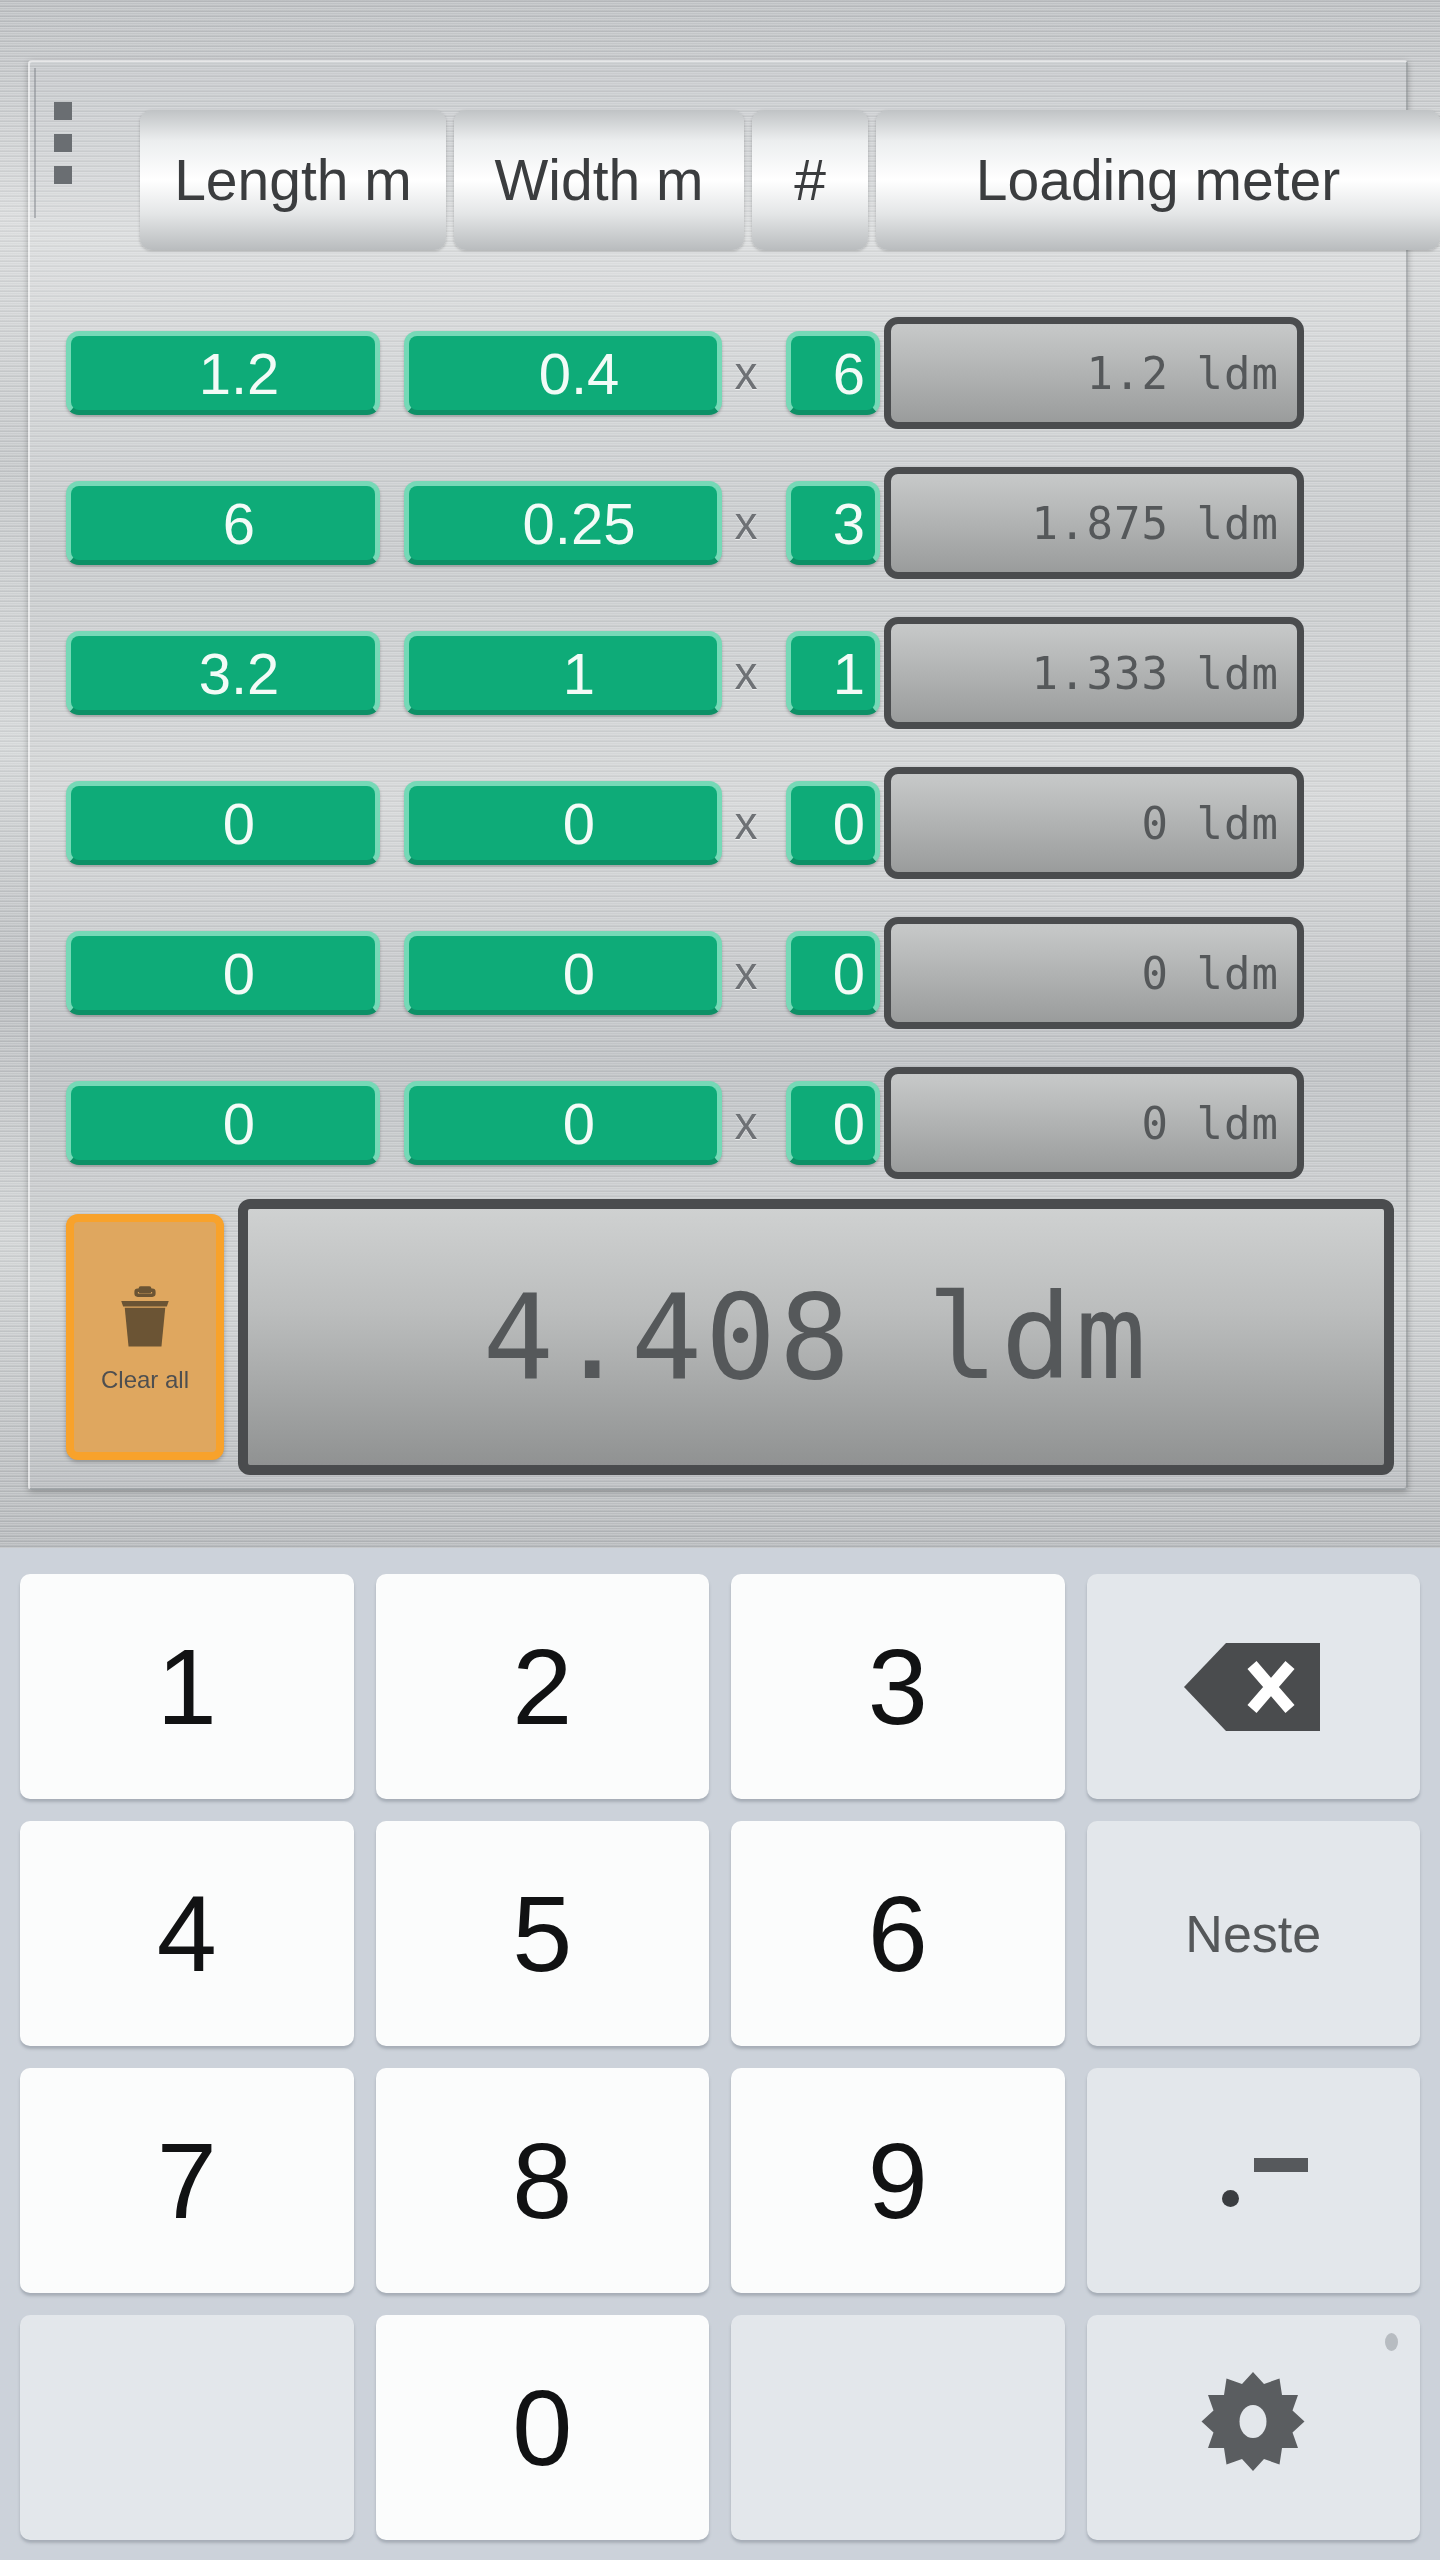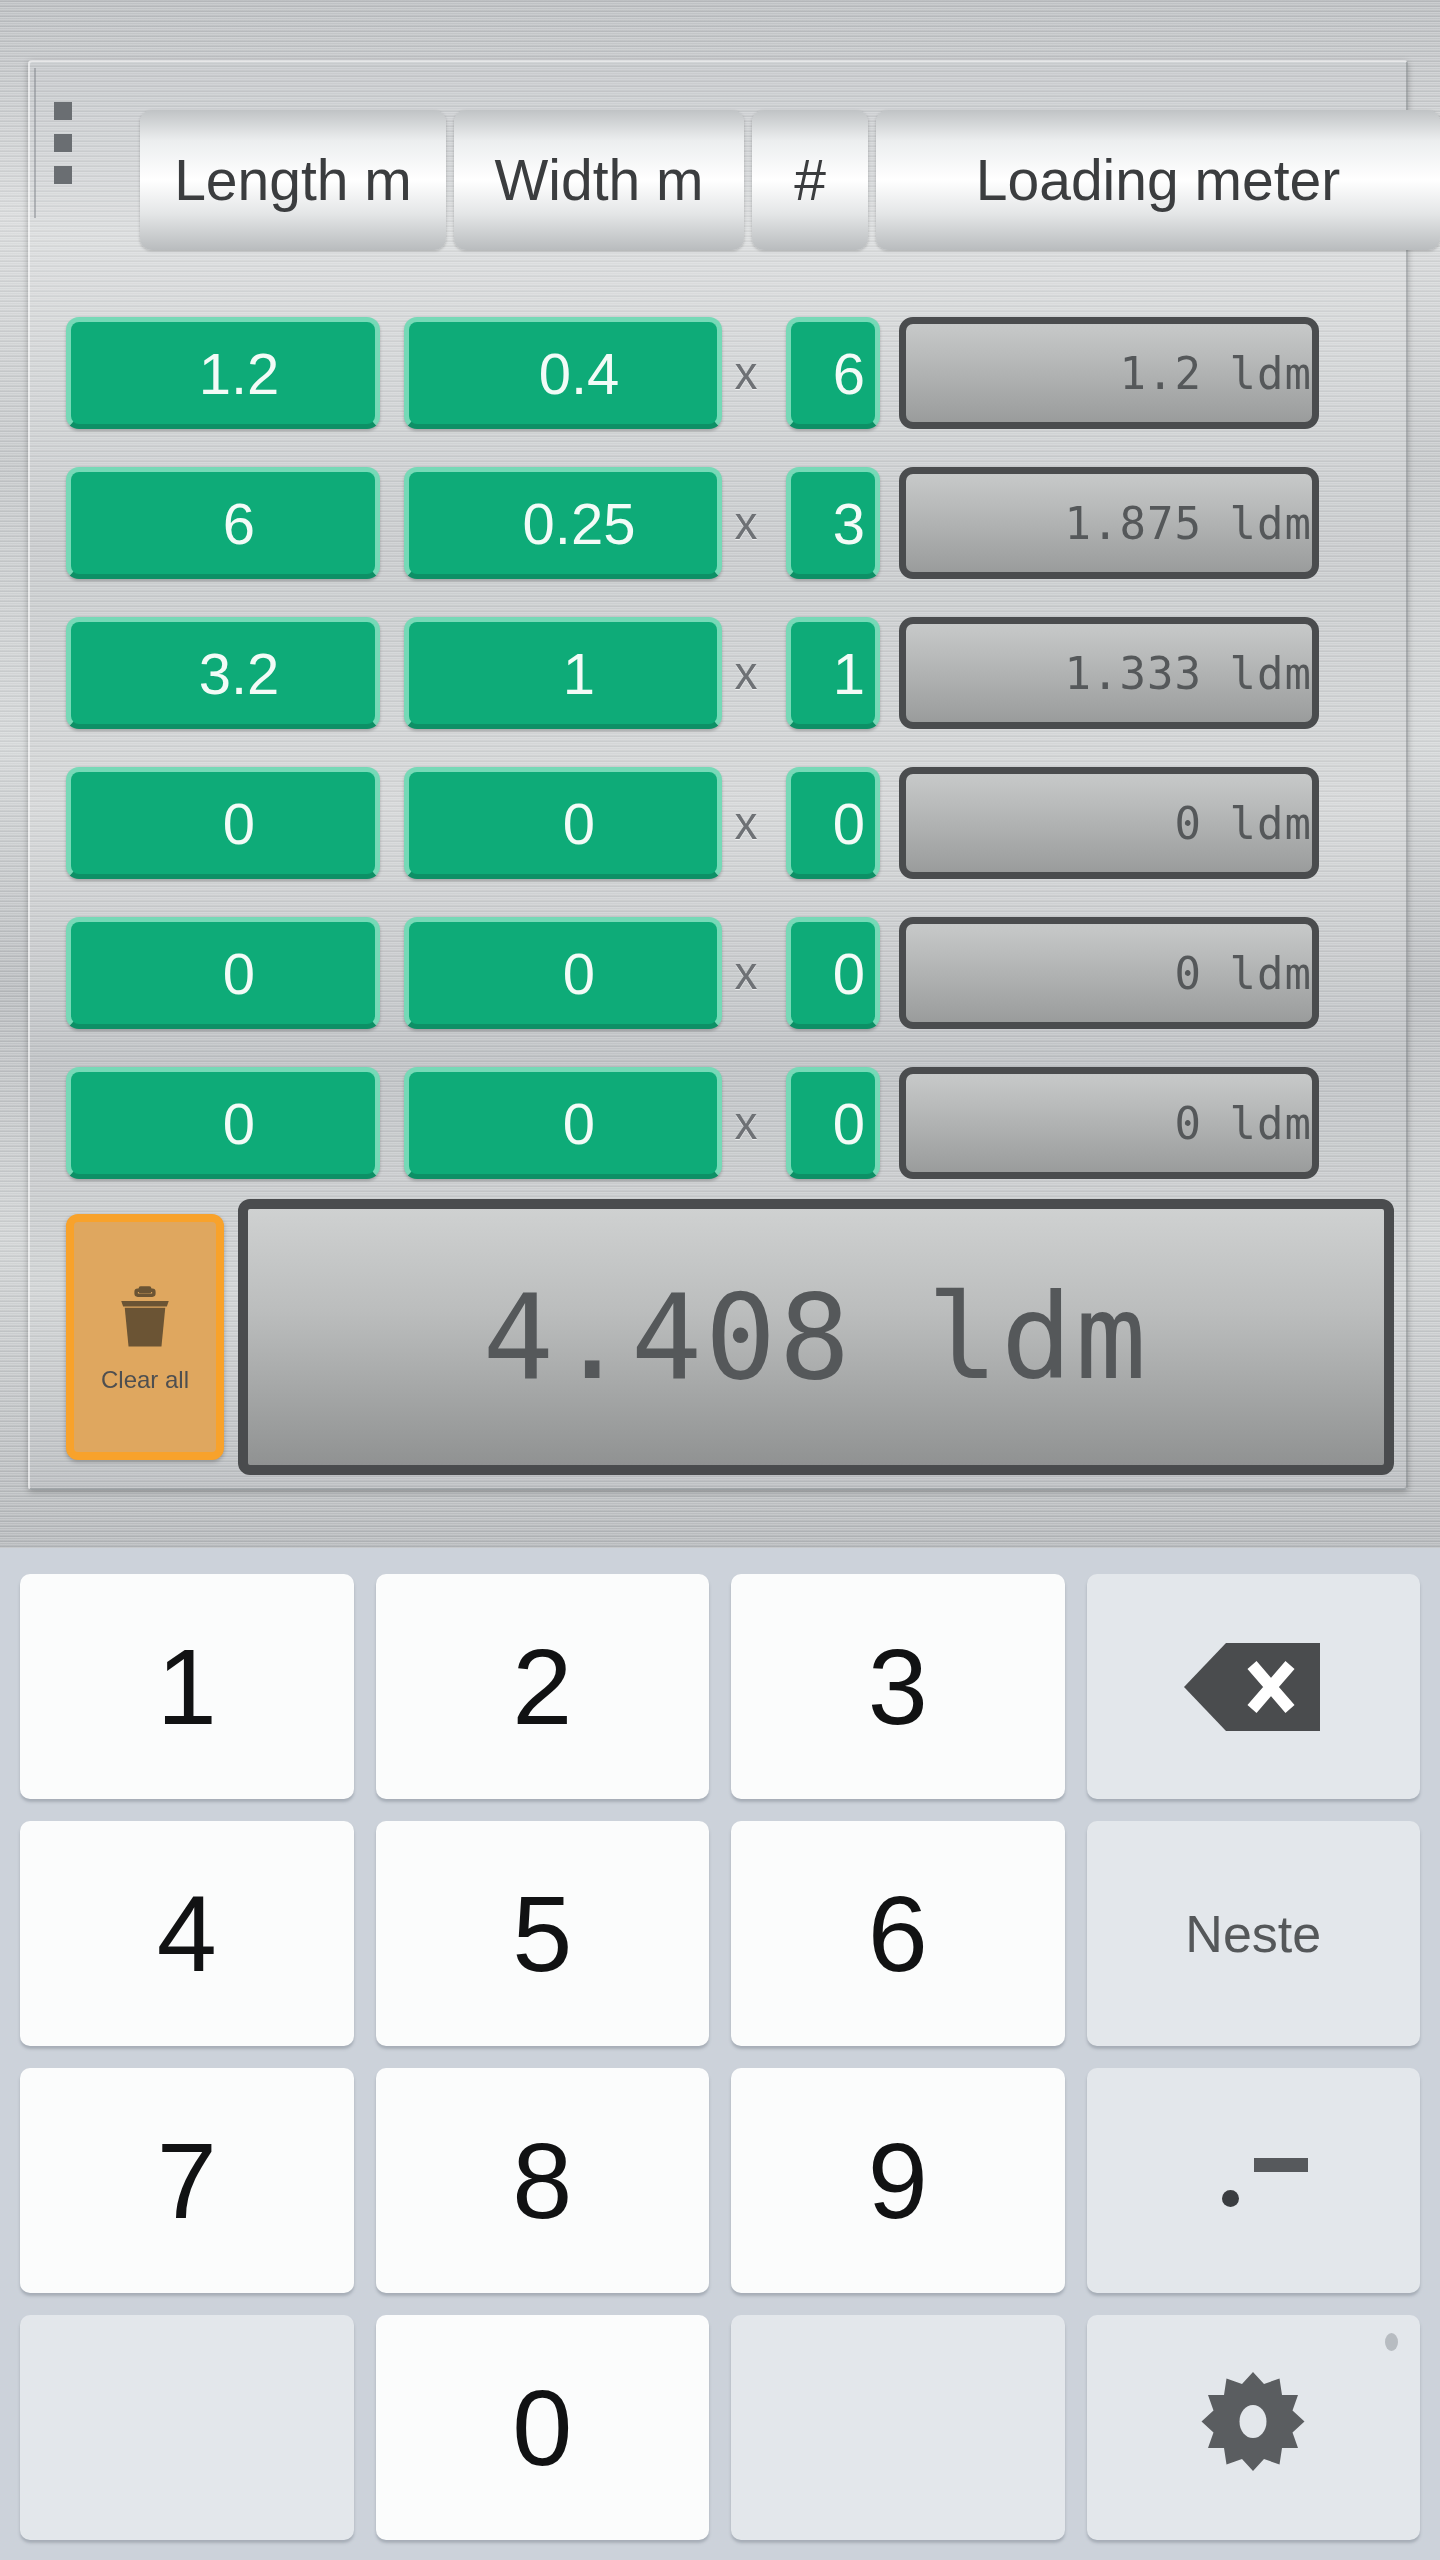"1.2" .fld { height: 112px -> 84px }
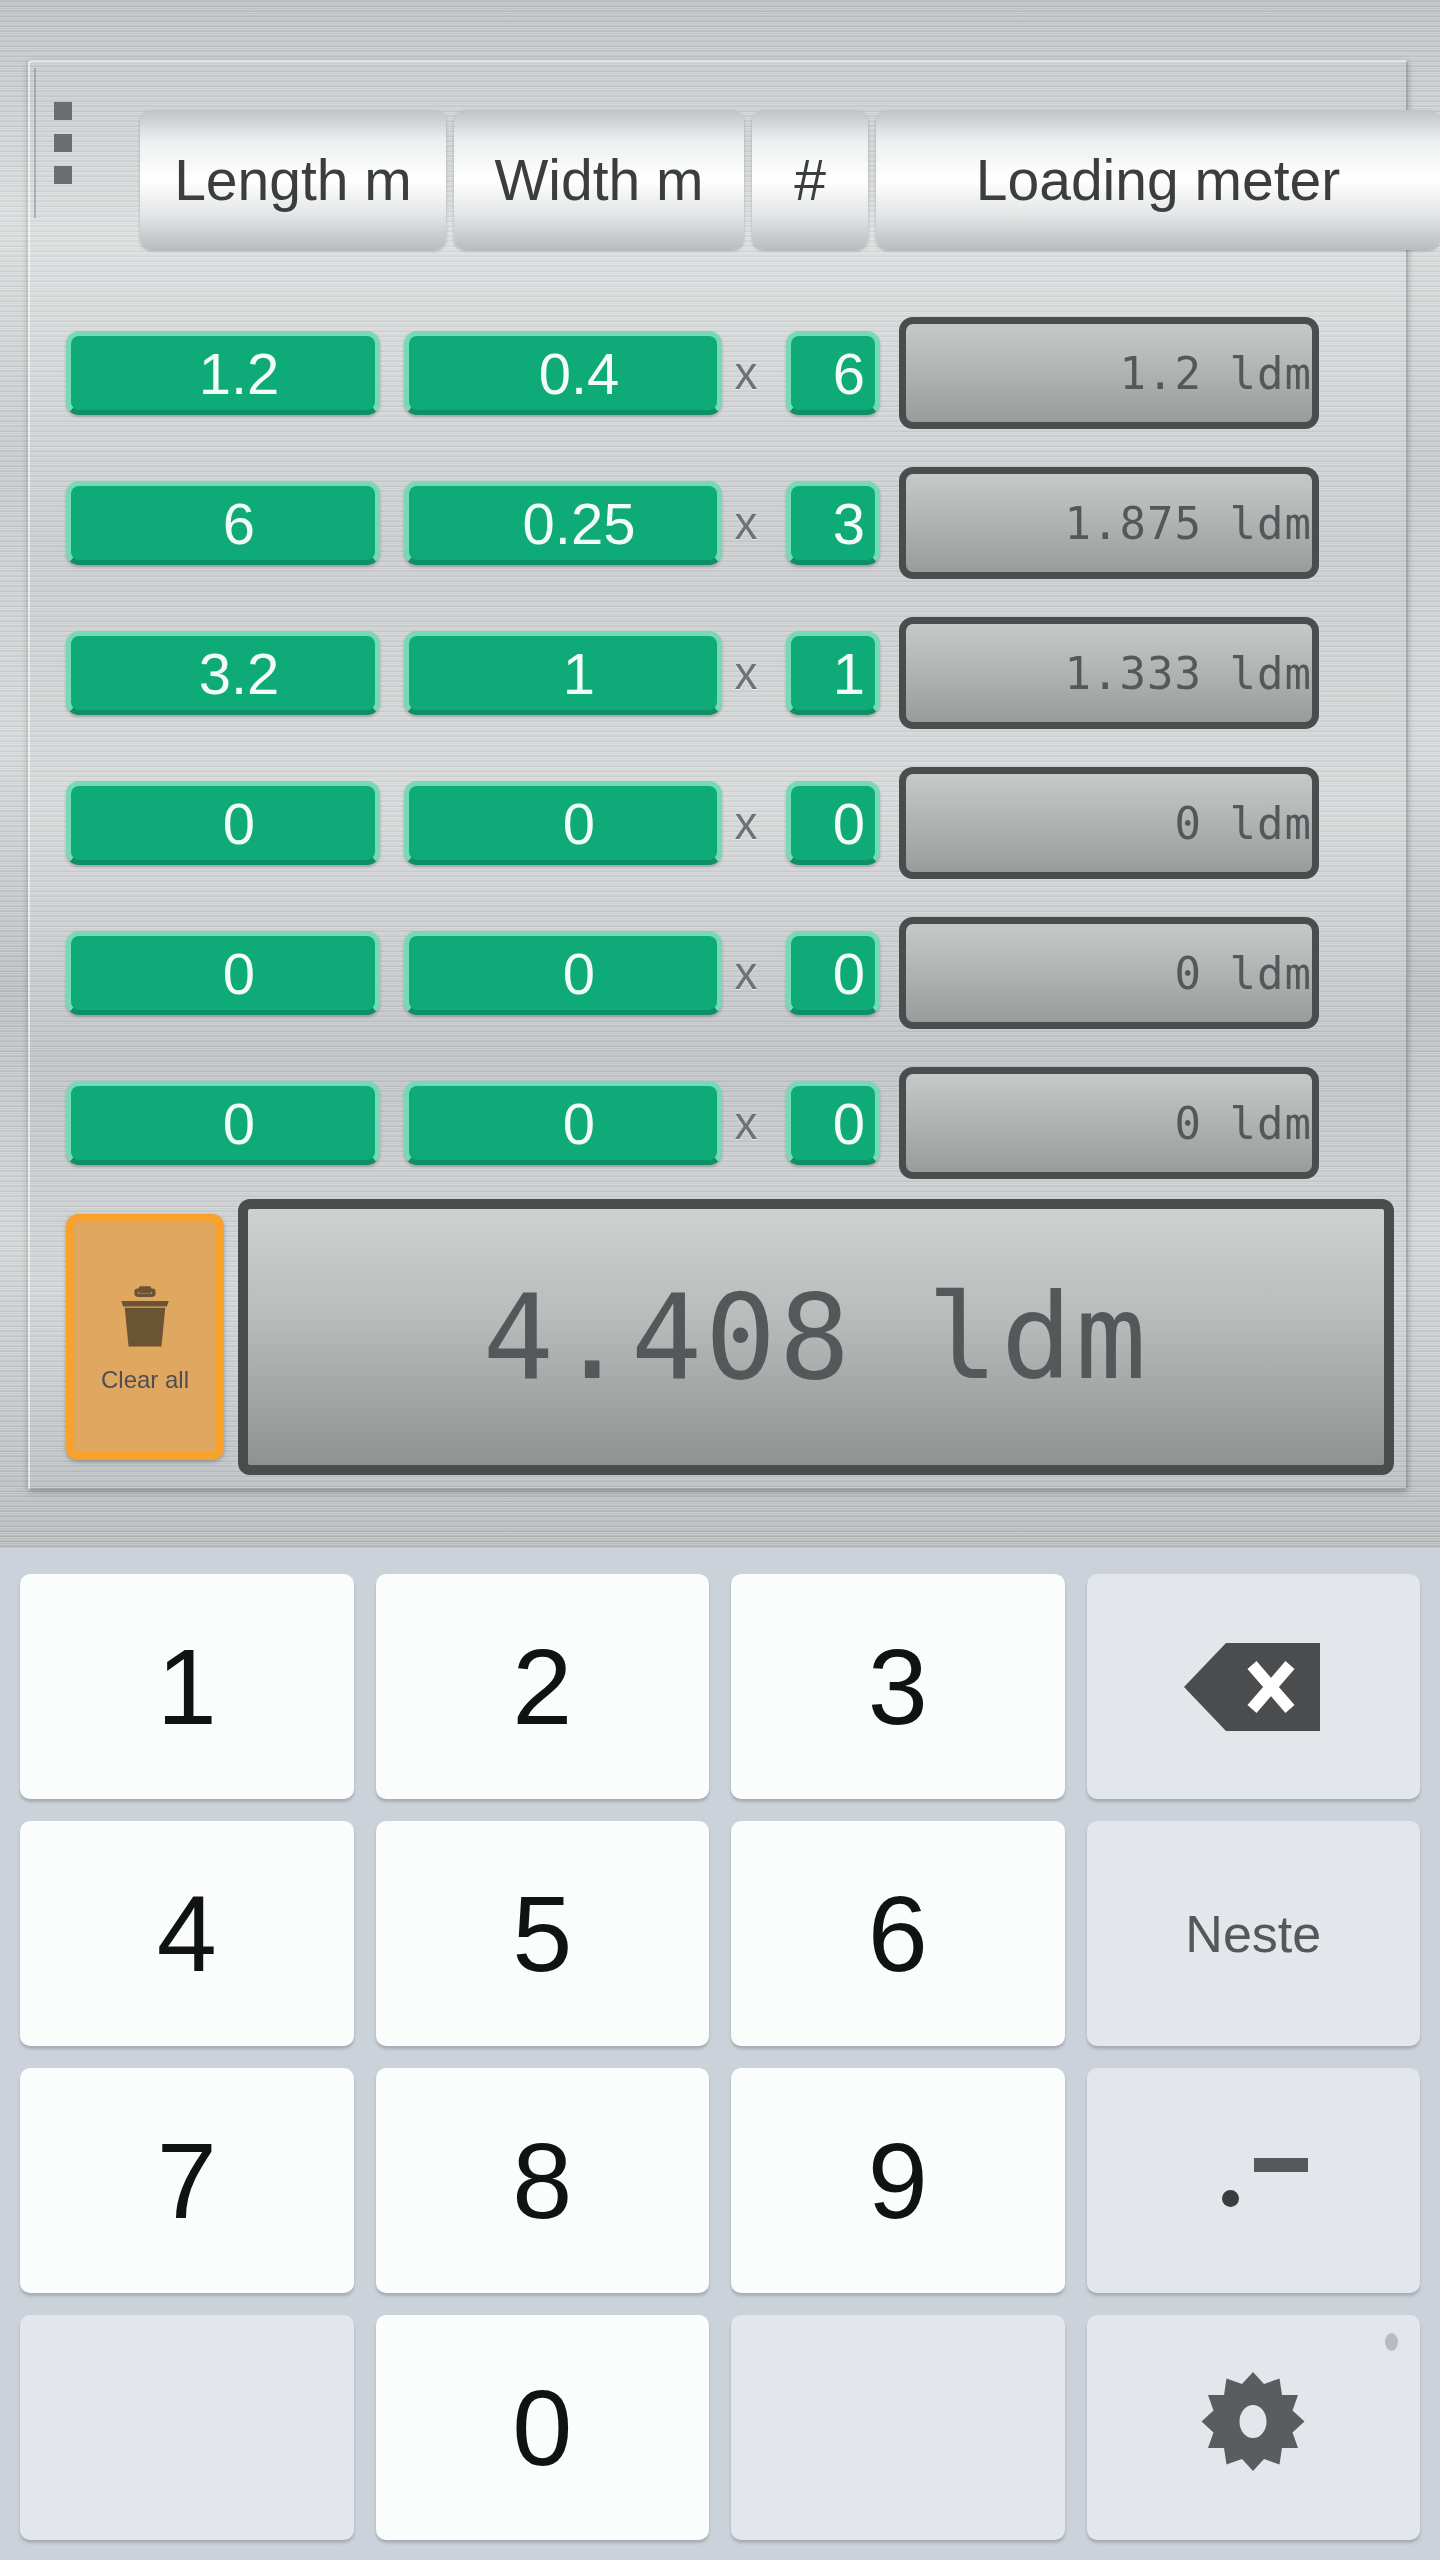"1.2 ldm" .res { margin-left: 19px -> 4px; padding-right: none -> 18px }
